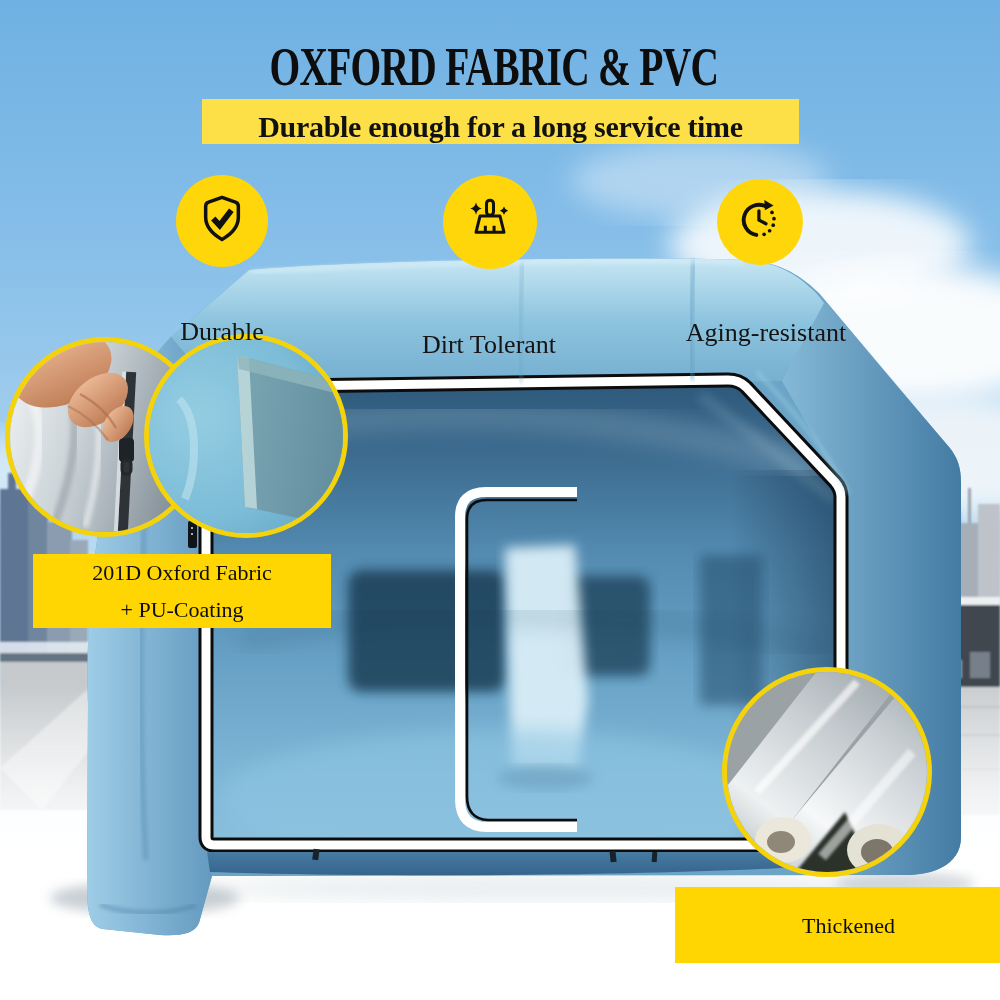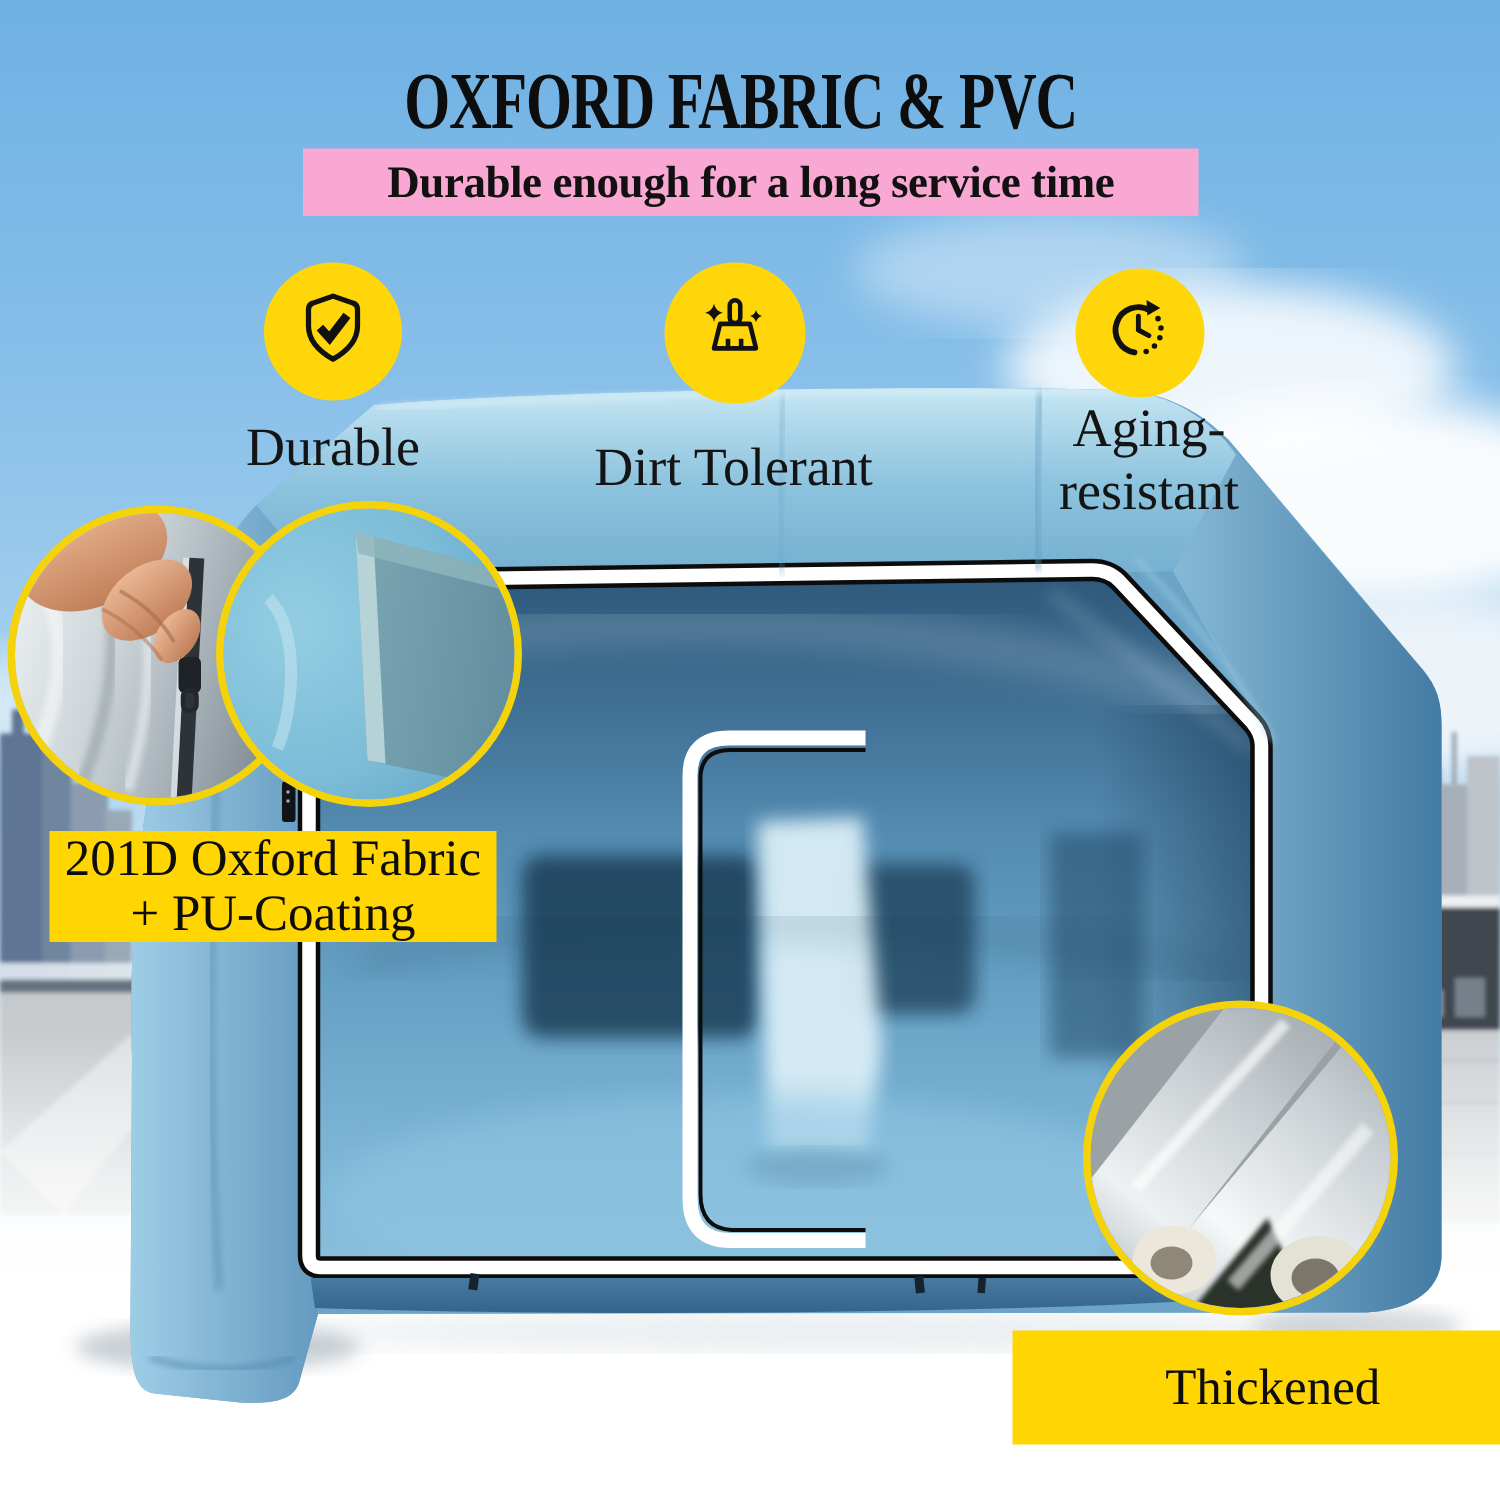"Durable enough for a long" .banner { align-items: center -> flex-end; background: #f9a8d4 -> #fde047 }
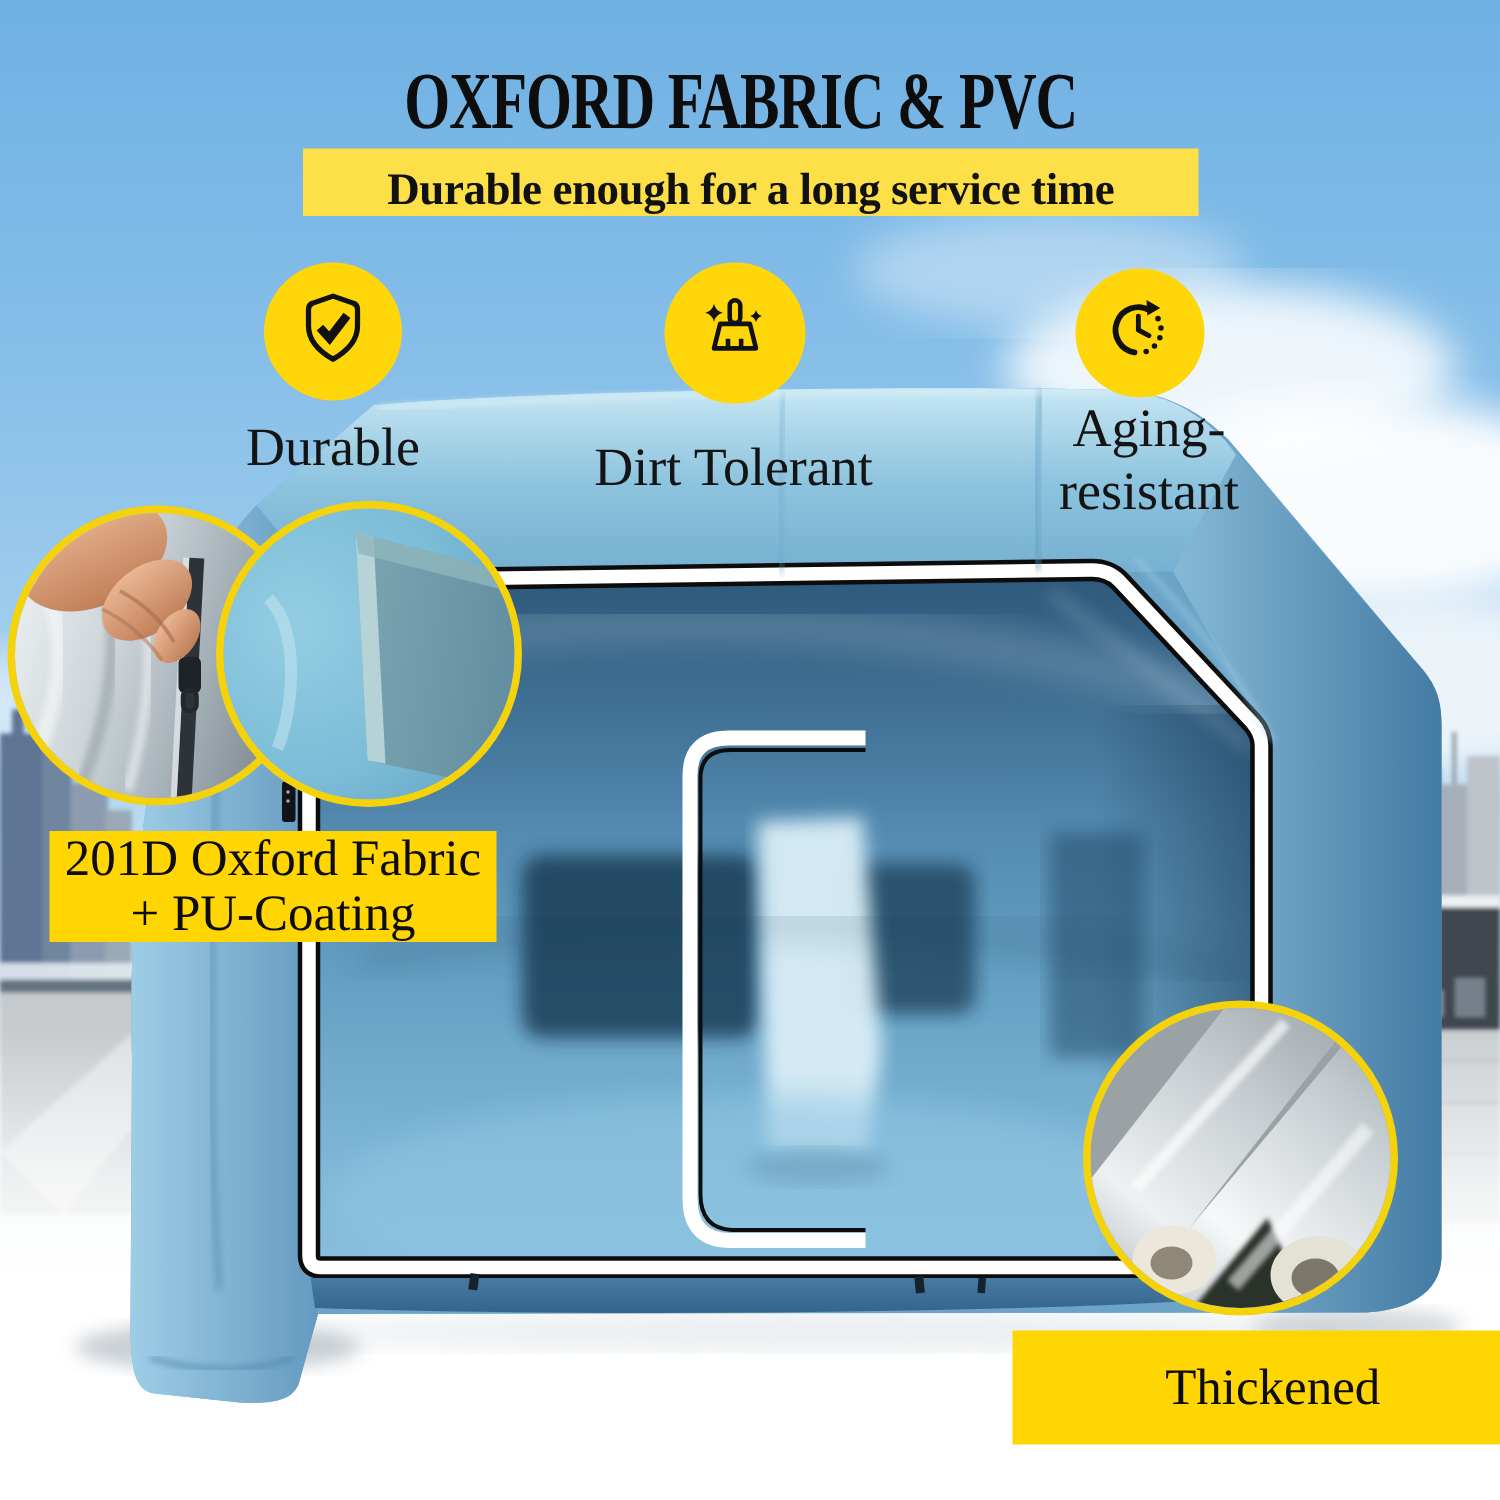"Durable" .feat-label { font-size: 36px -> 26px; margin-top: none -> 40px }
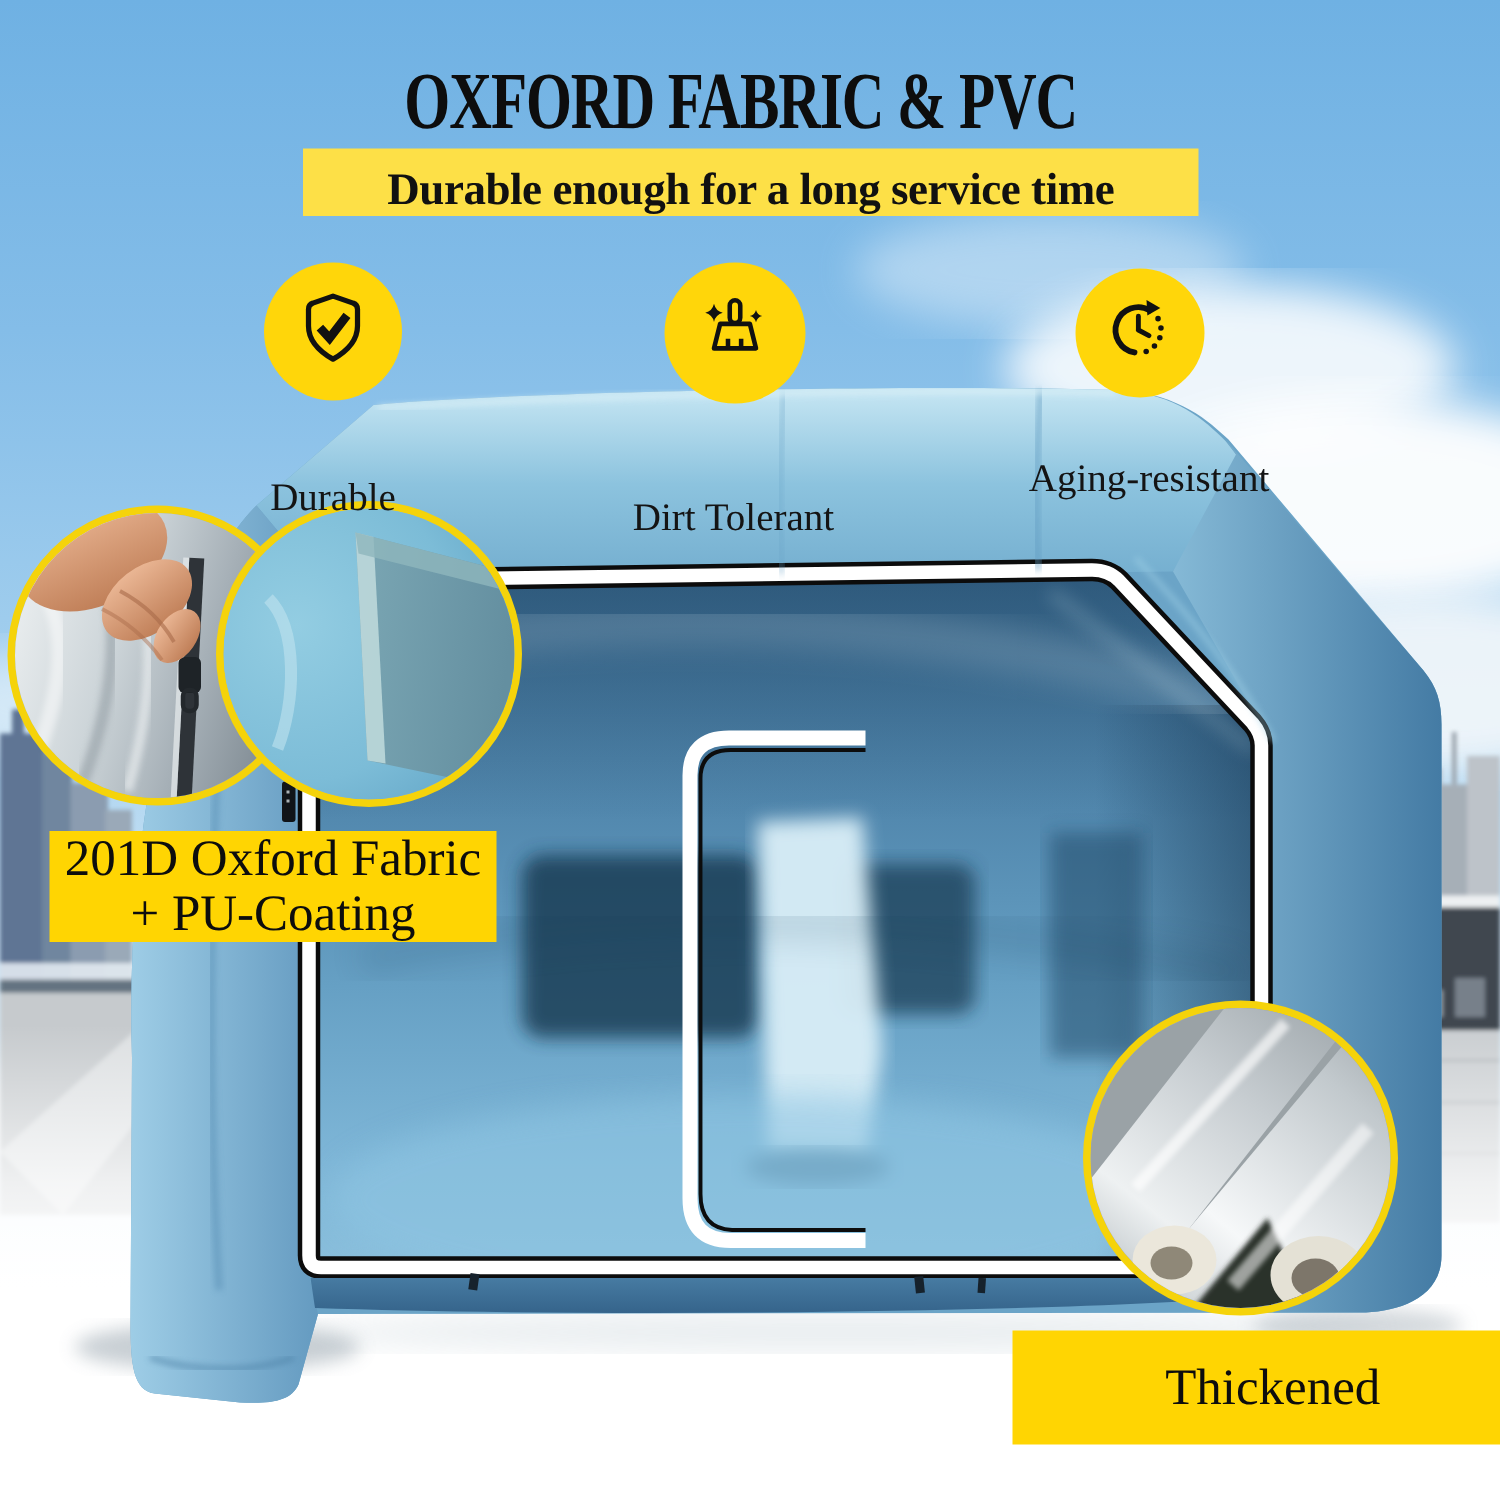"Aging-resistant" div.feat-label { top: 264px -> 278px }
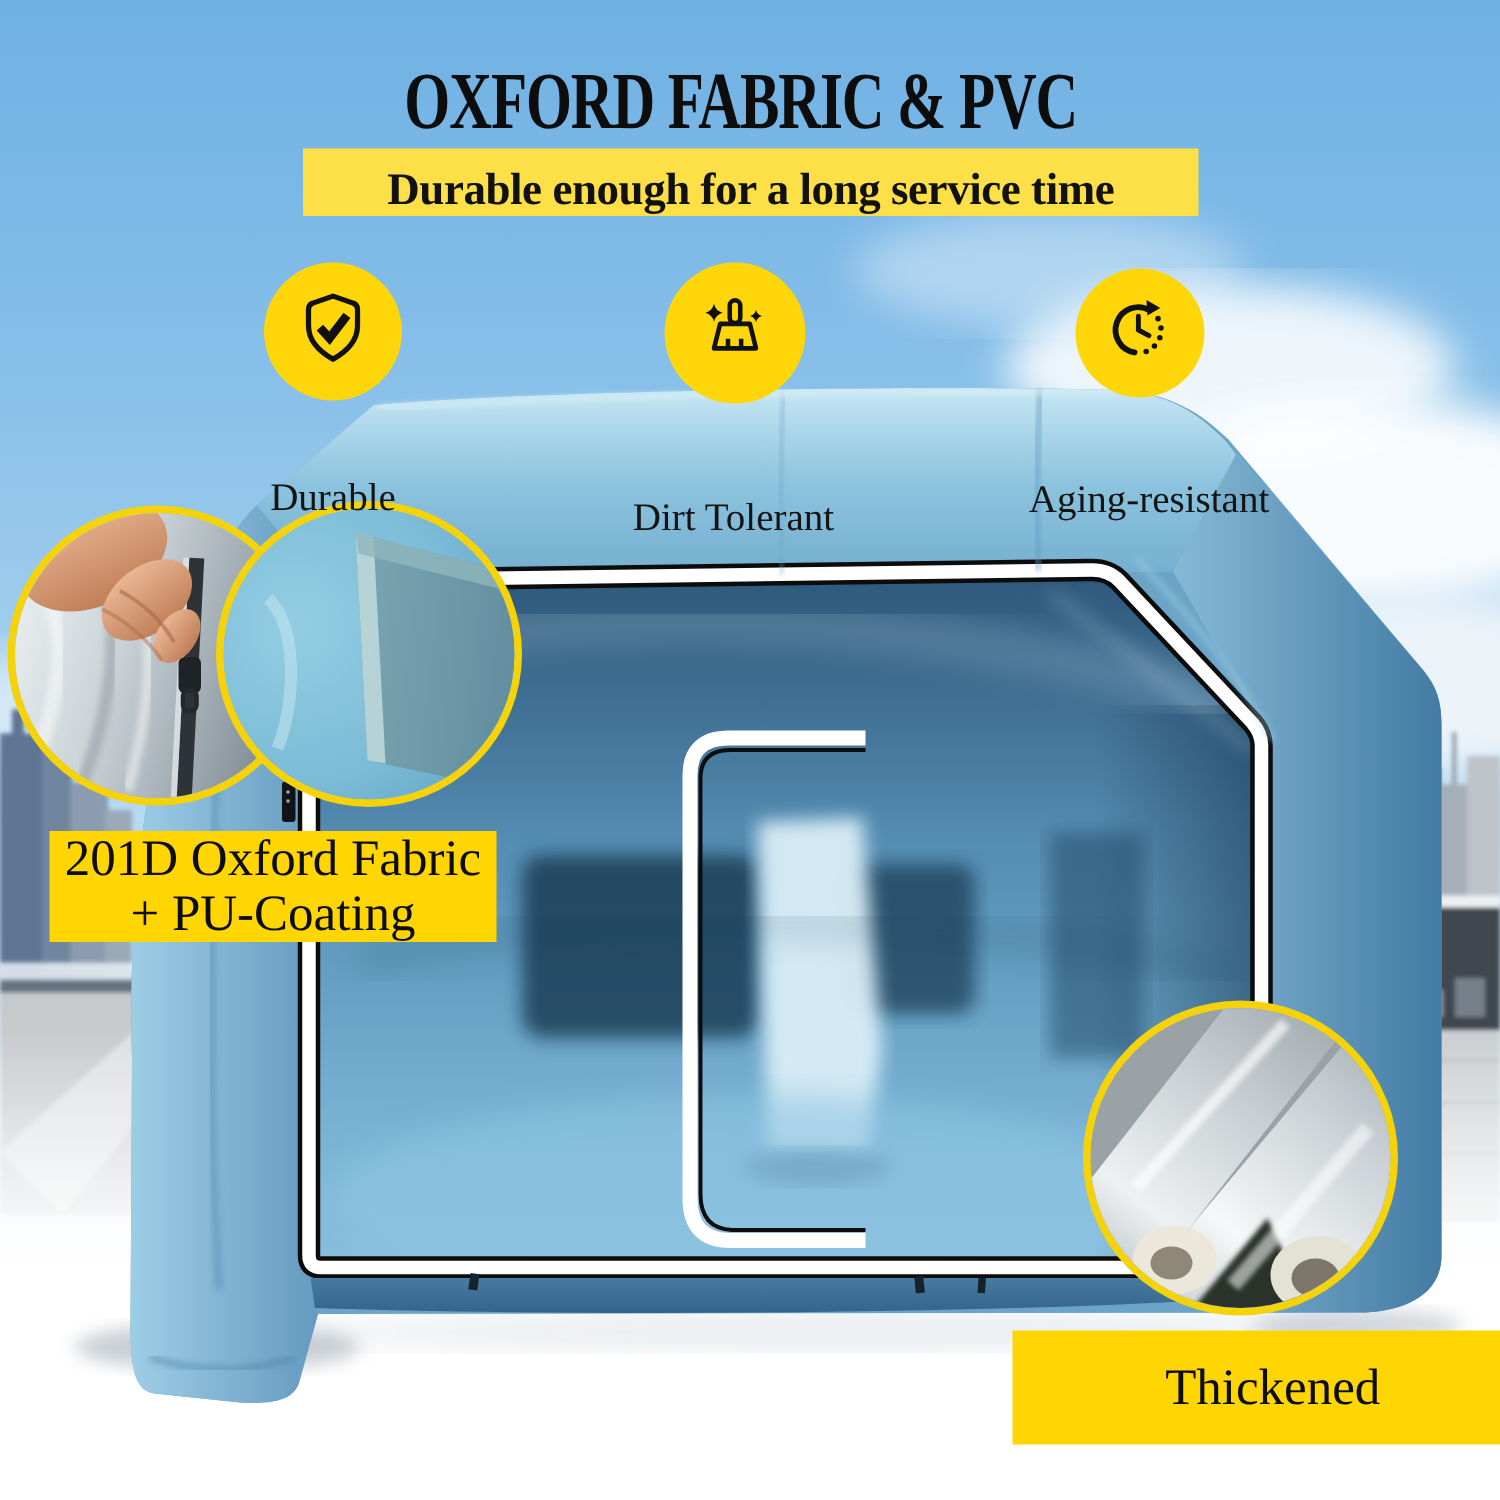"201D Oxford Fabric" .callout { font-size: 34px -> 22px }
